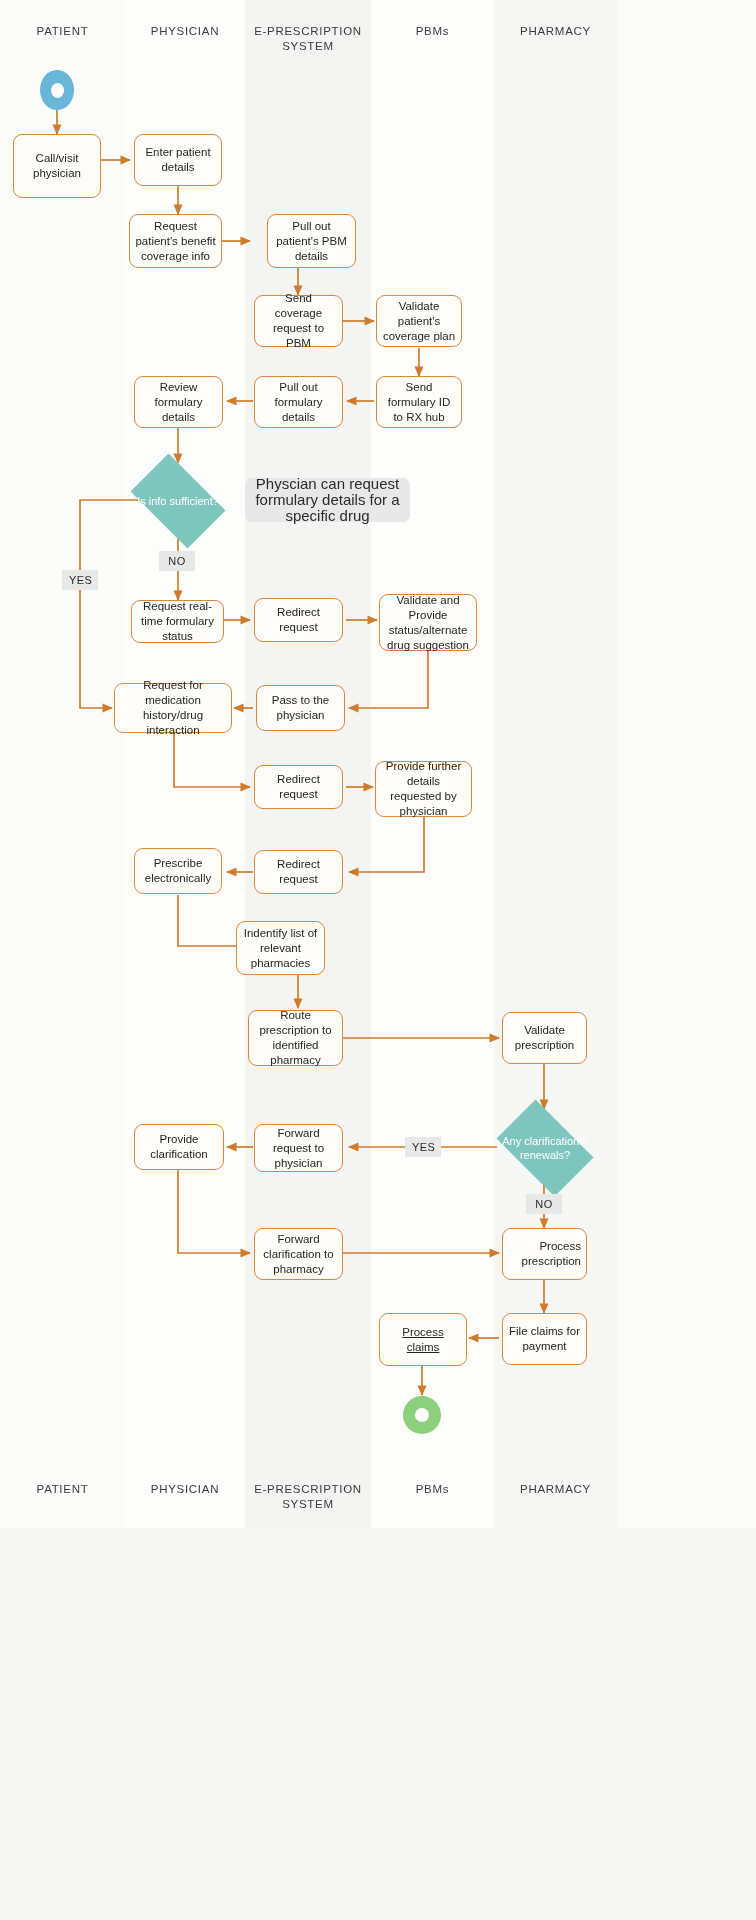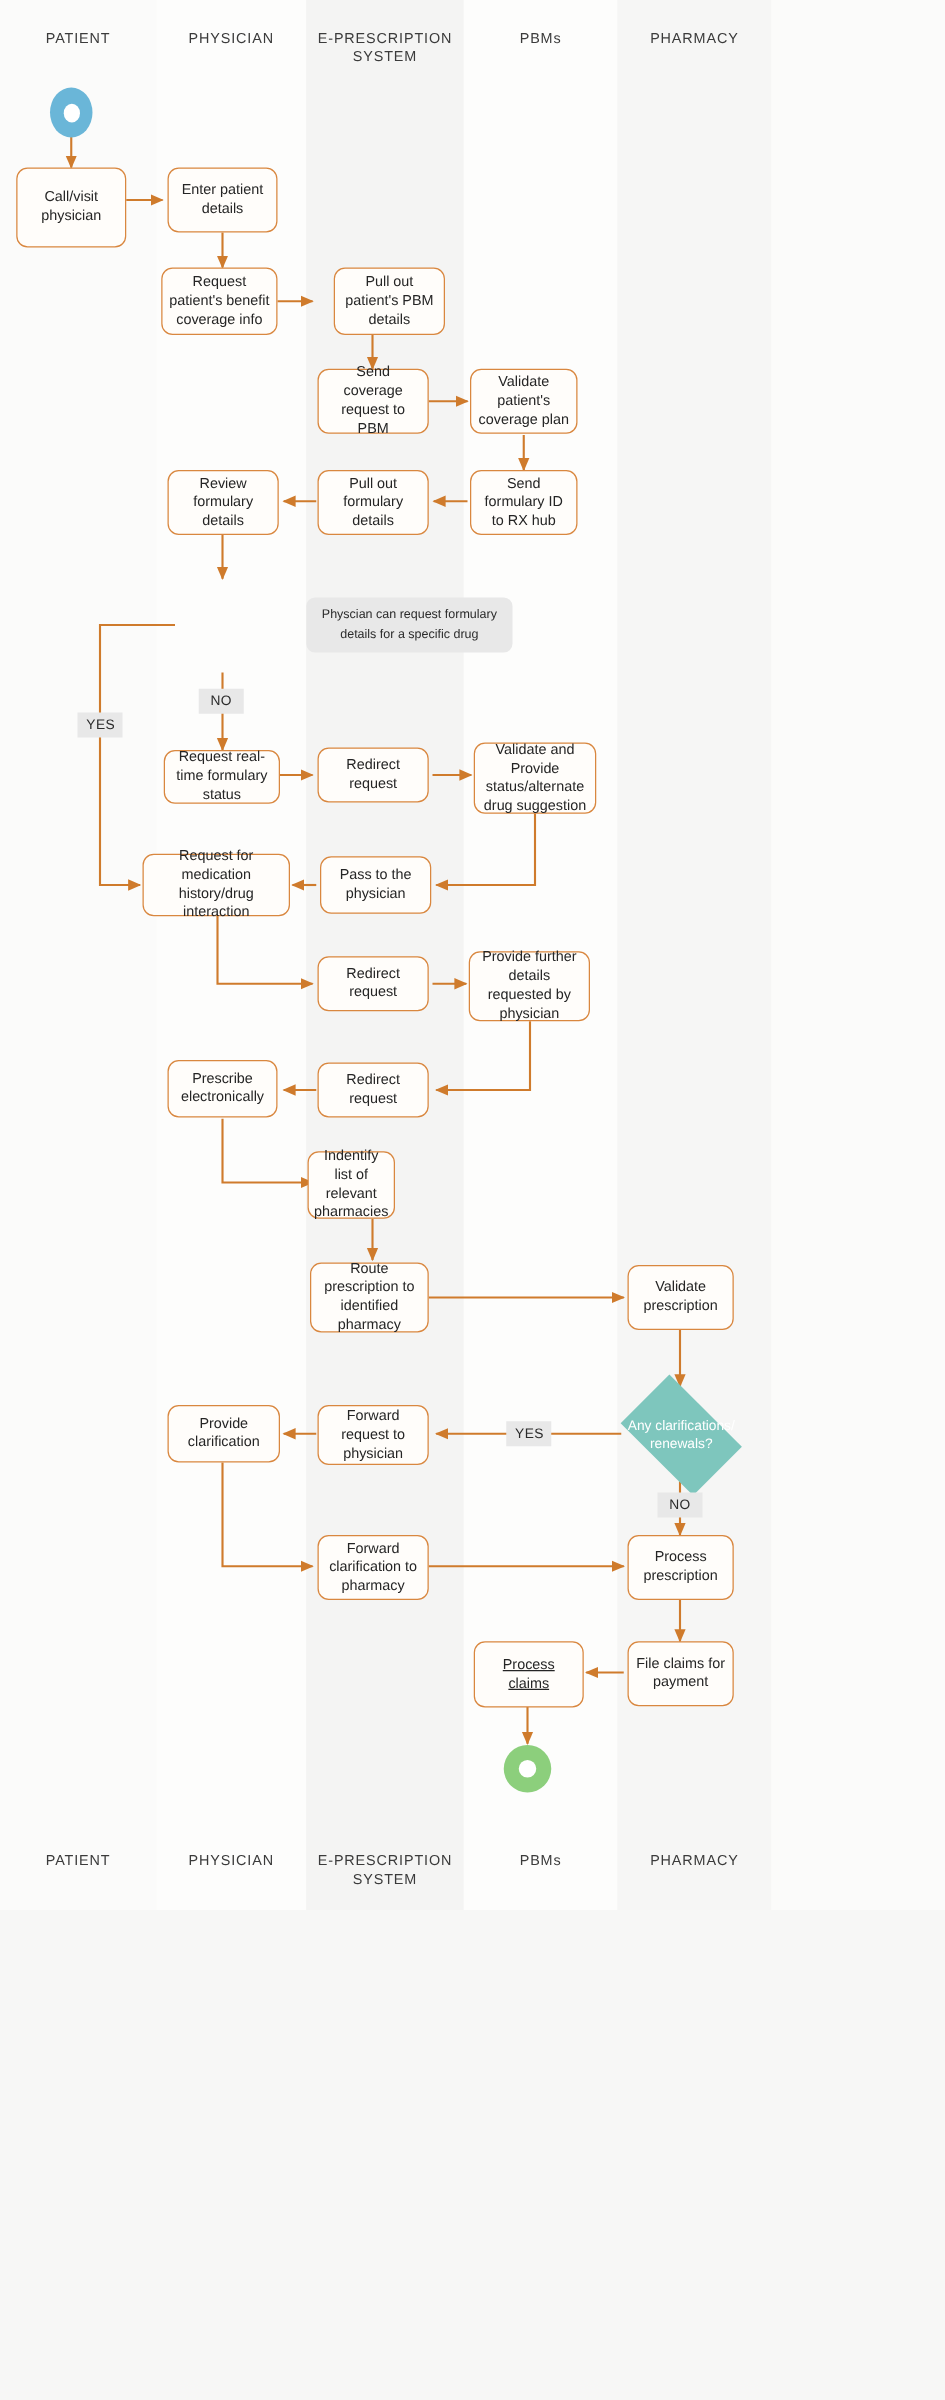"Physcian can request formulary details" .note { font-size: 10px -> 15px }
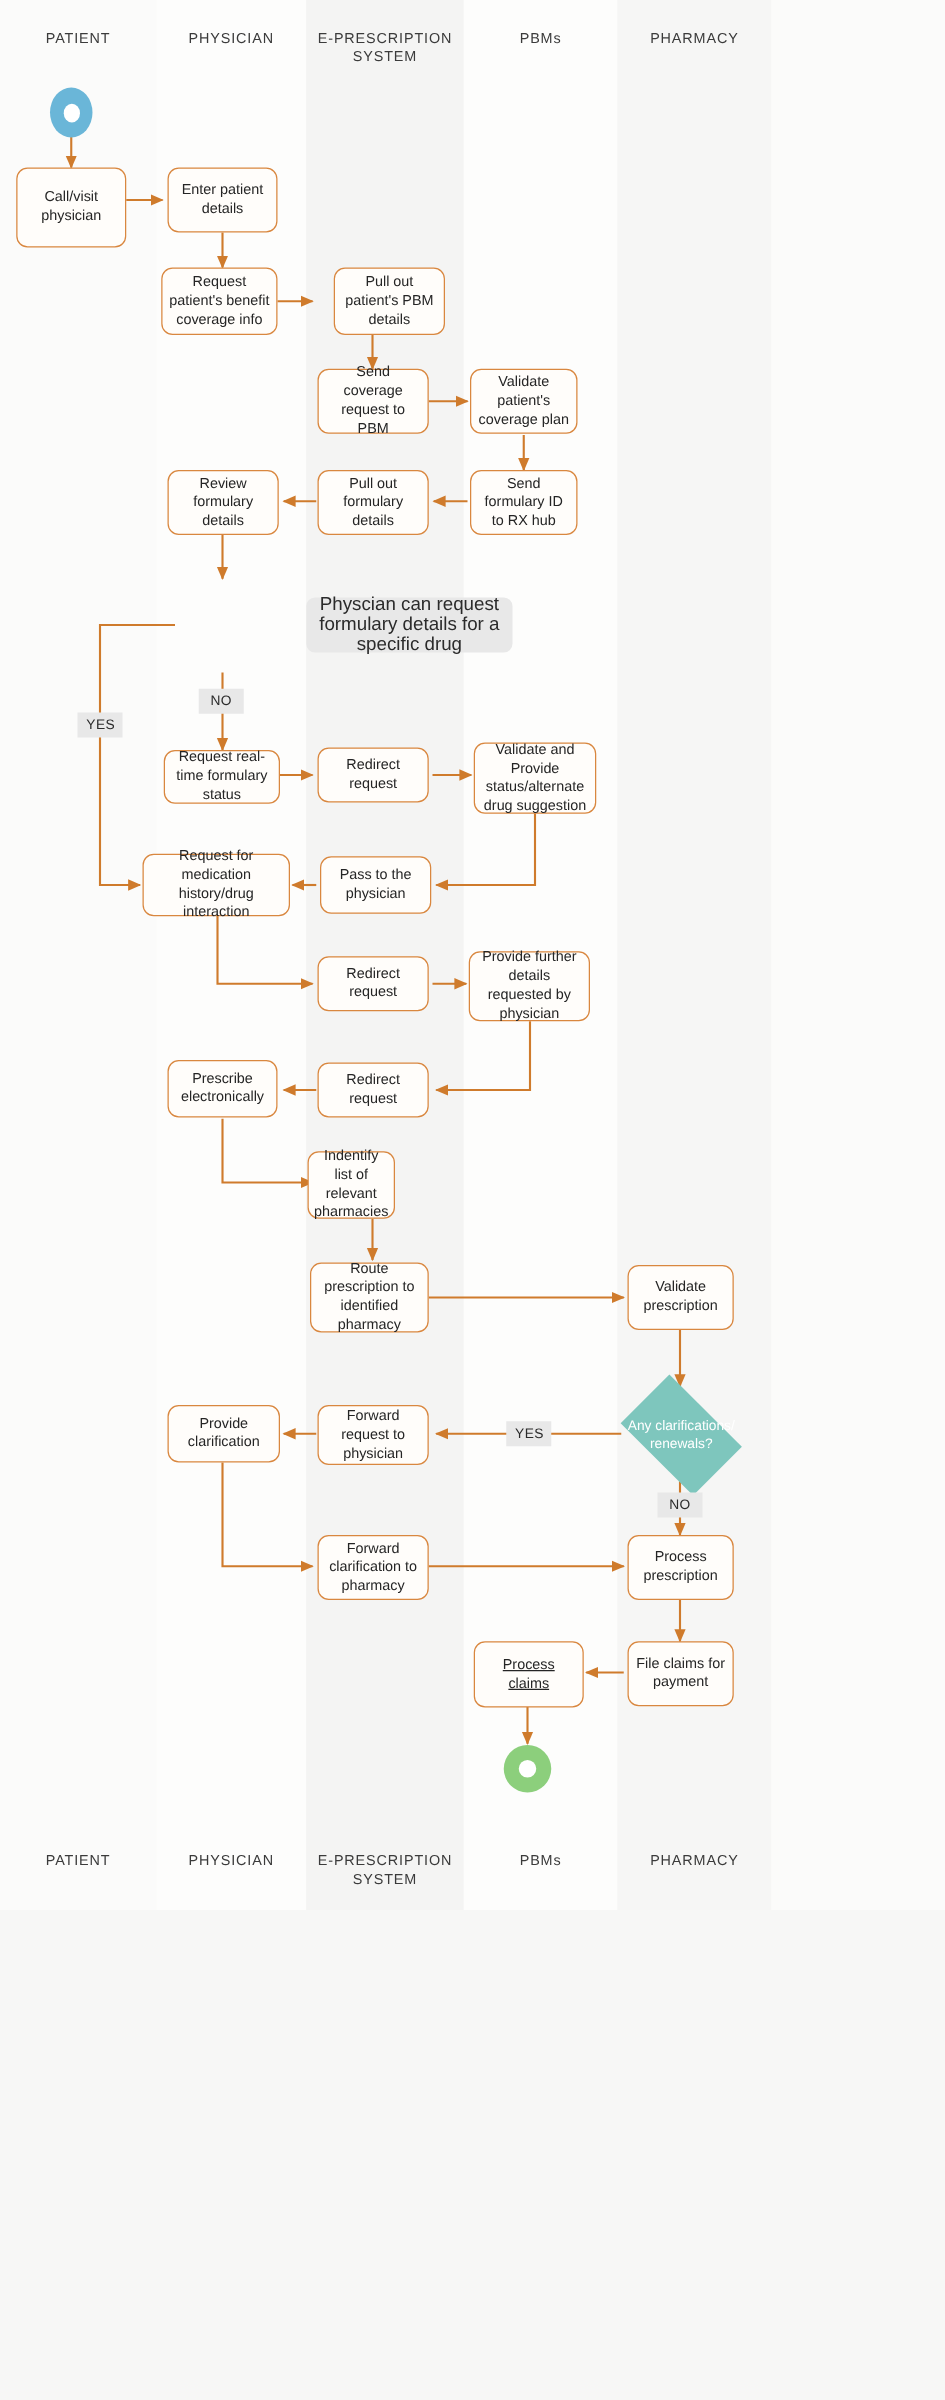"Is info sufficient?" div.diamond { html: none -> <div> <div></div> <div>Is info sufficient?</div> </div> }
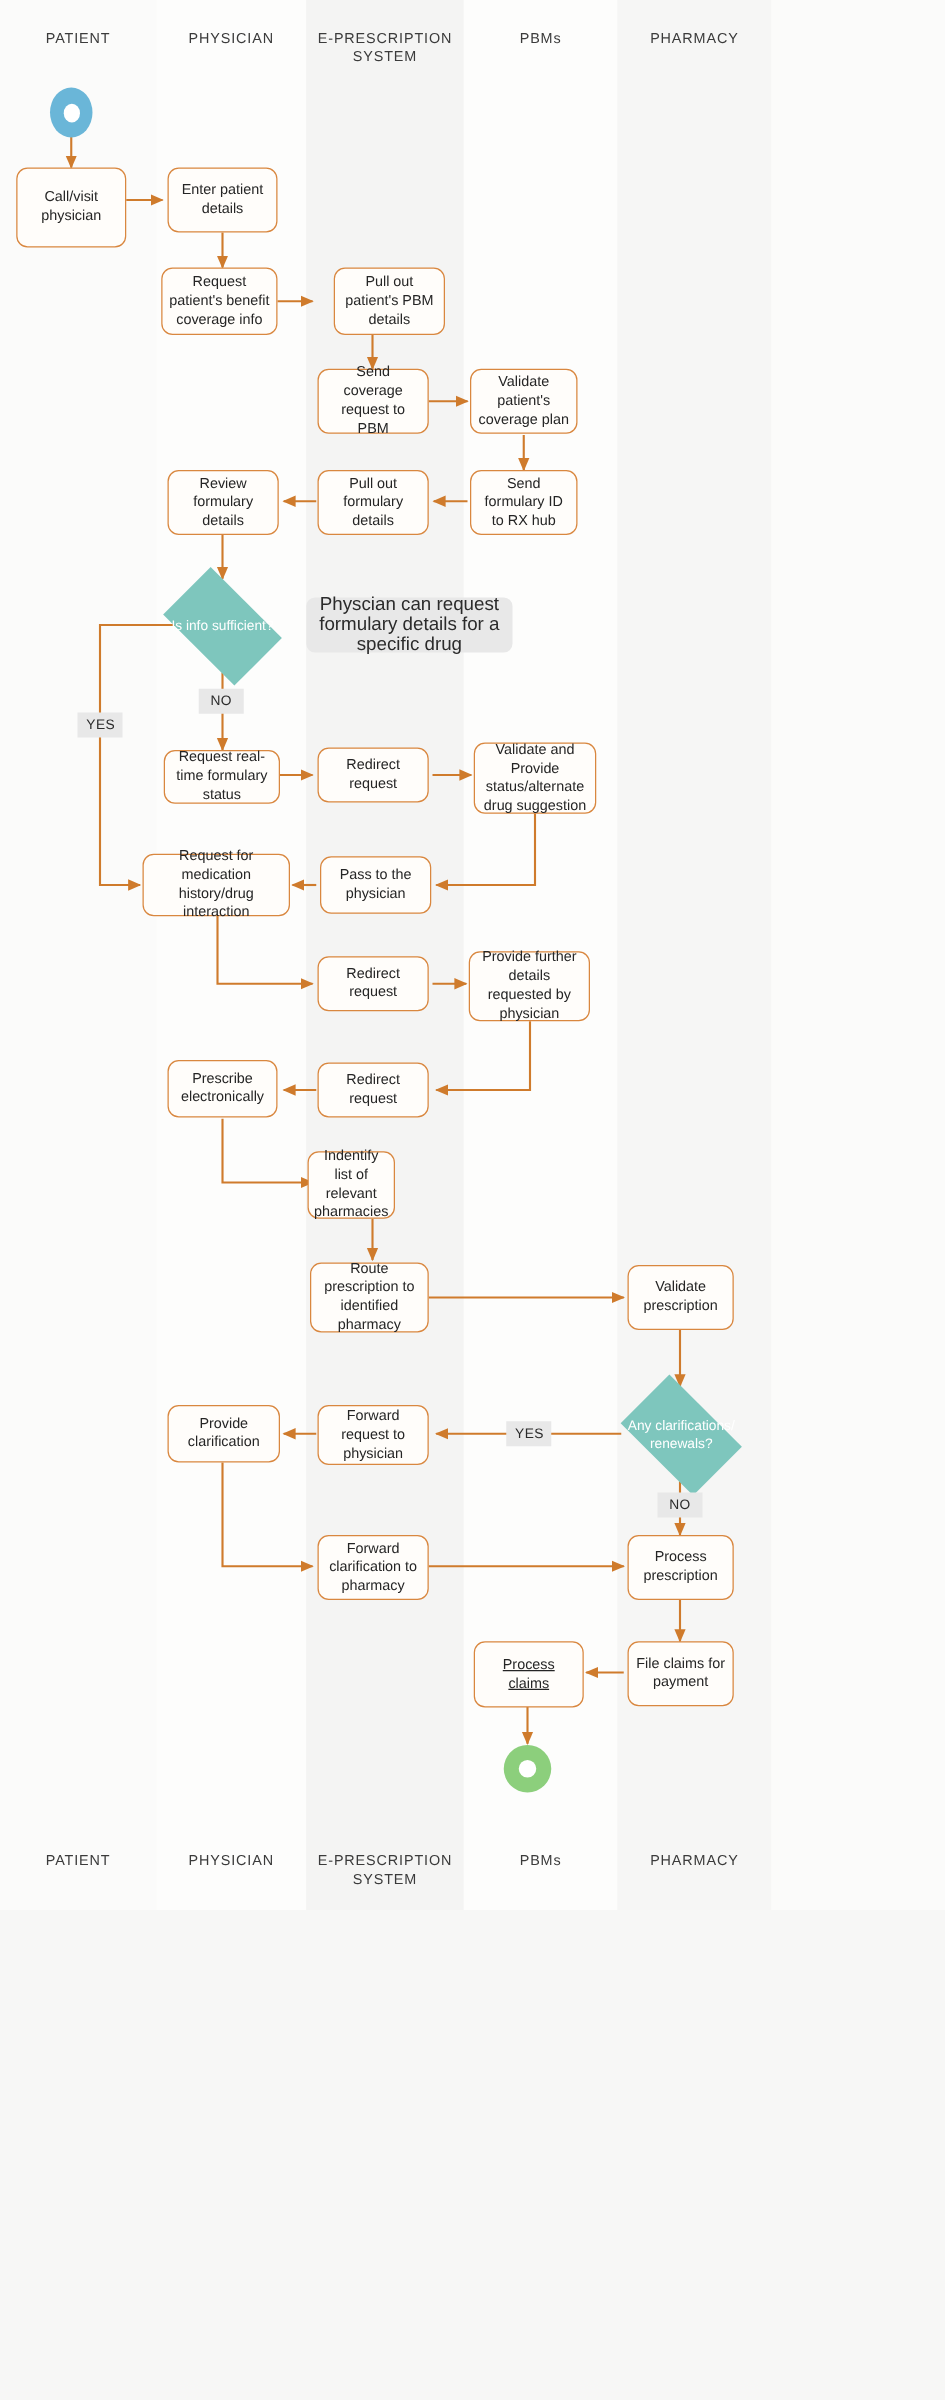"Indentify list of relevant pharmacies" div.node { left: 246px -> 236px; width: 70px -> 89px }
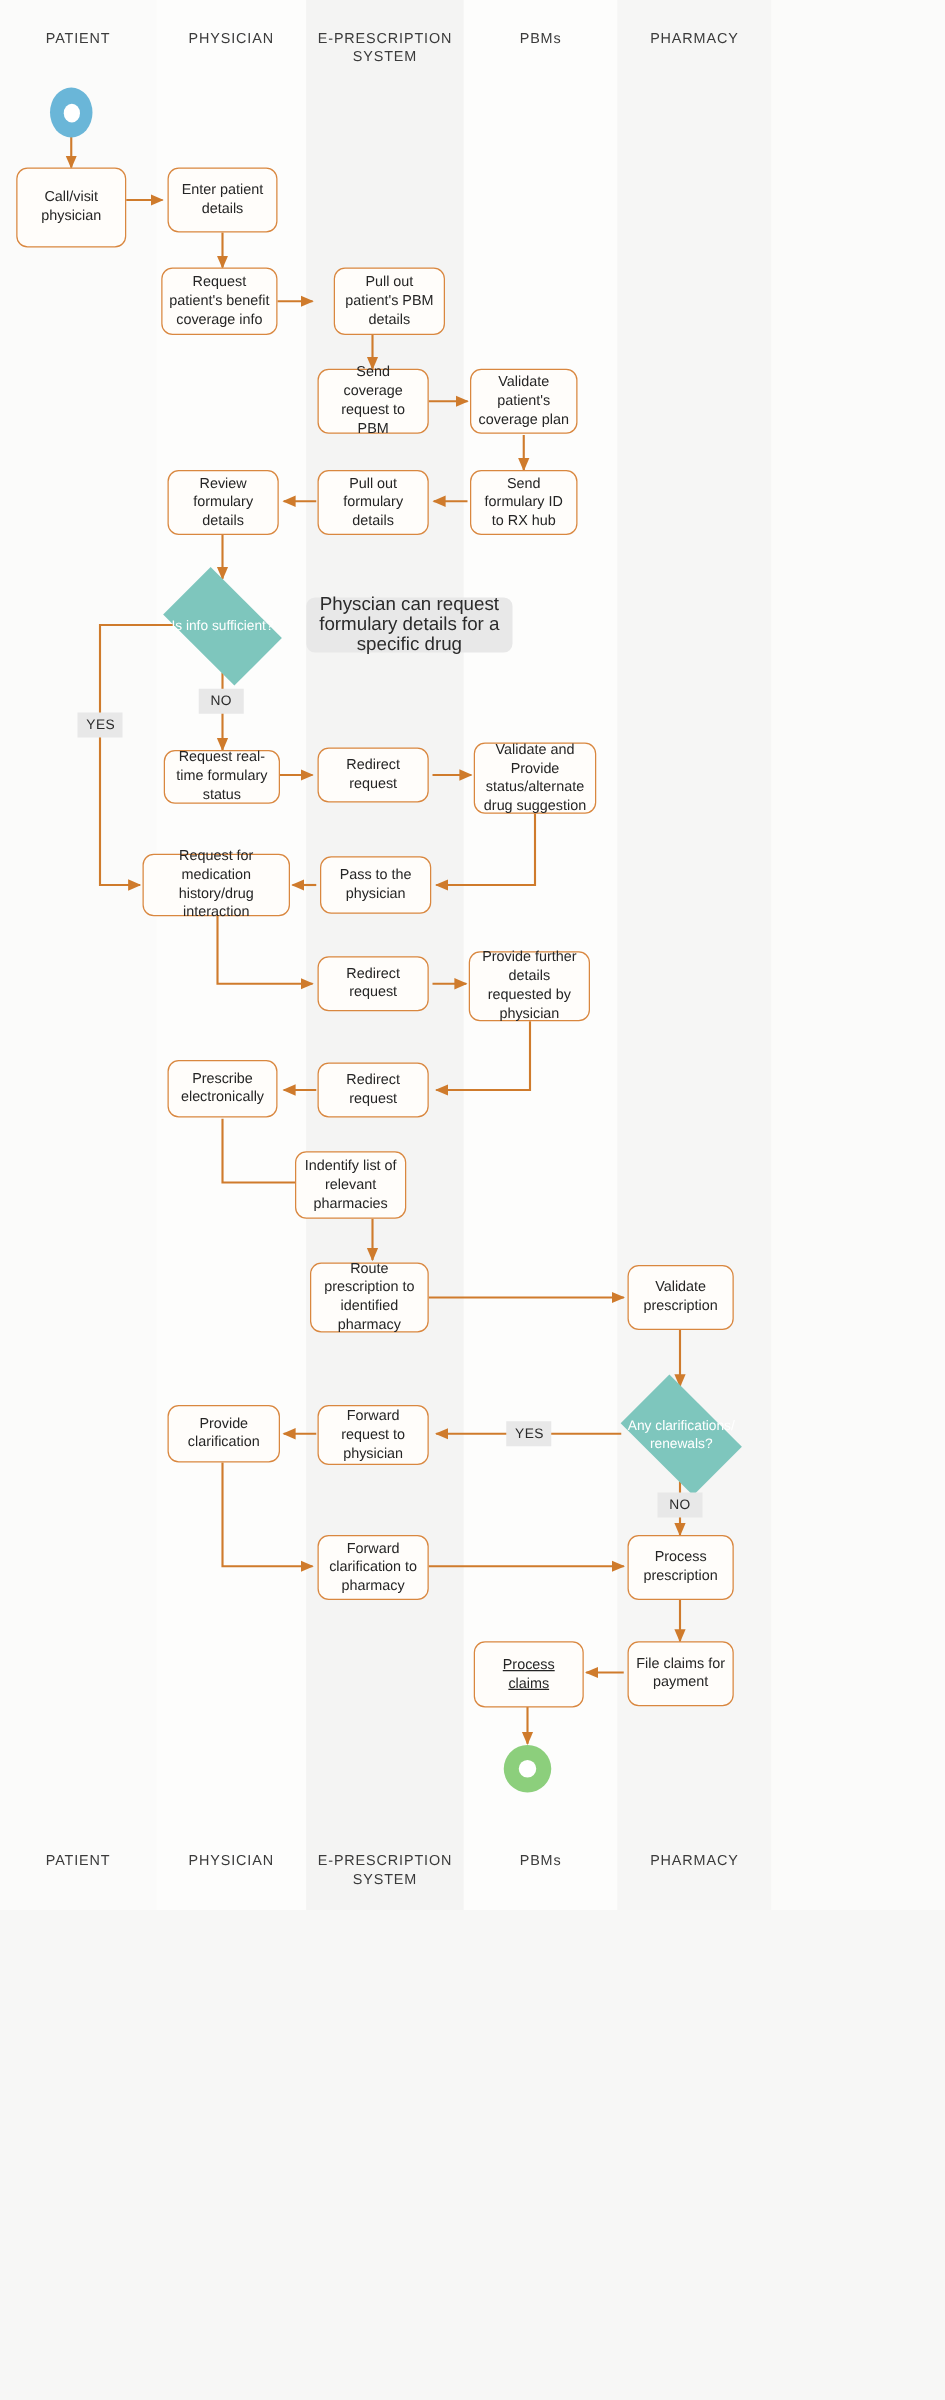"Process prescription" div.node { text-align: none -> right }
